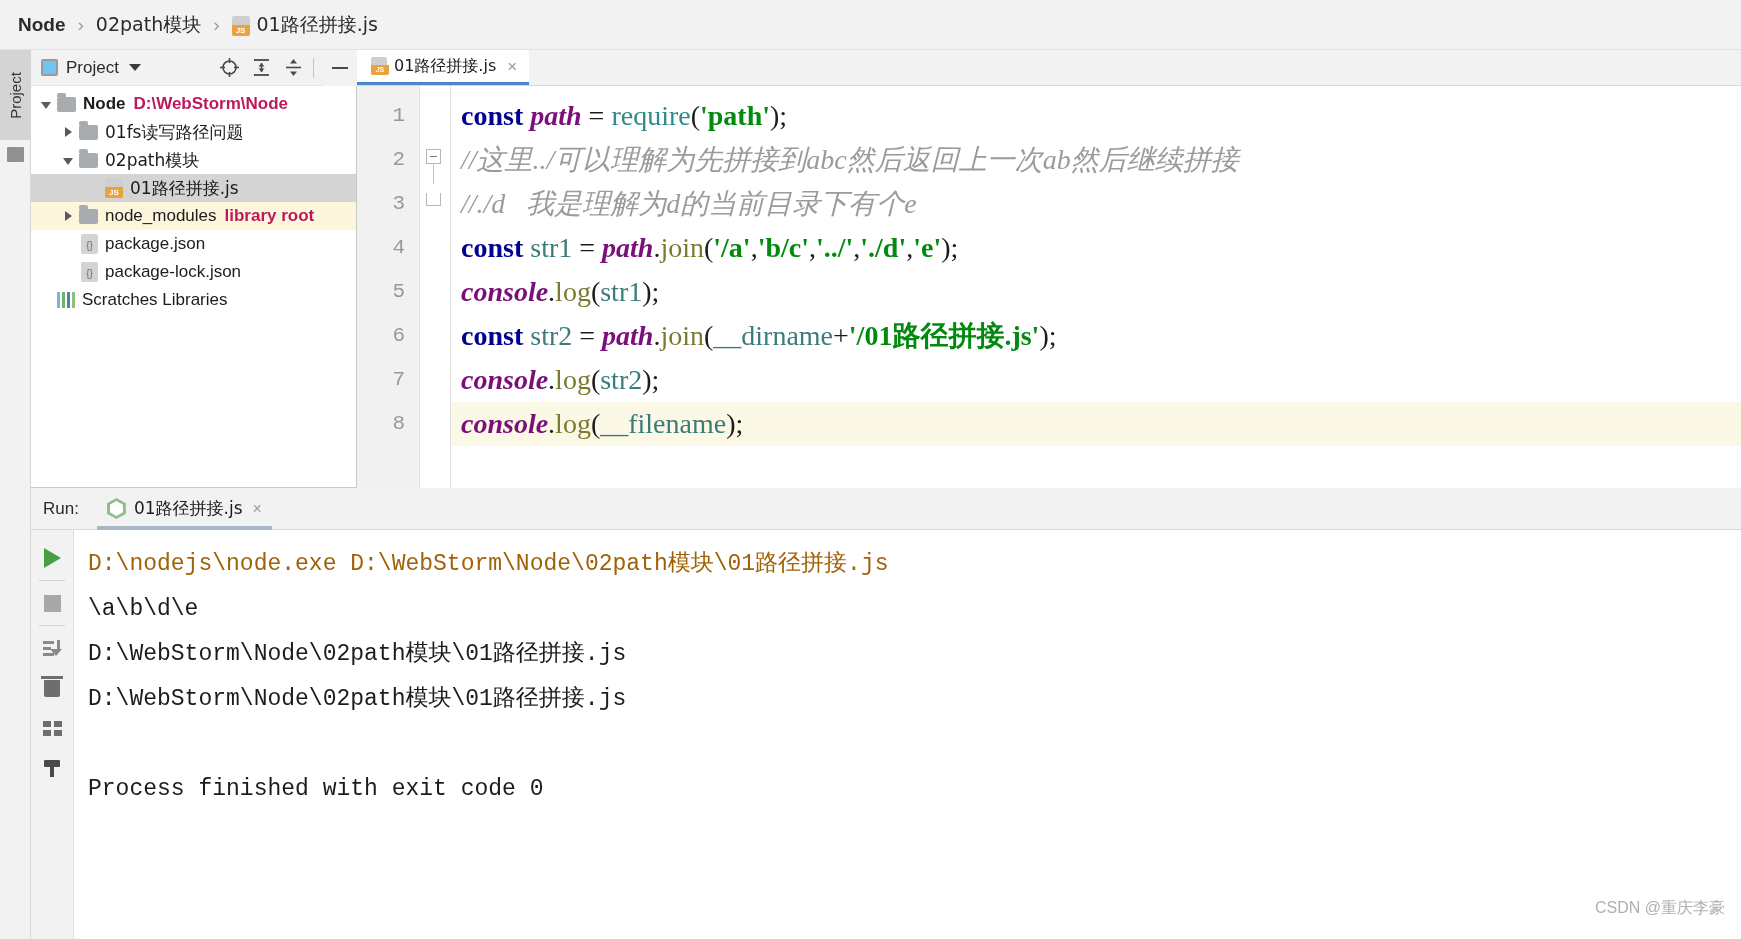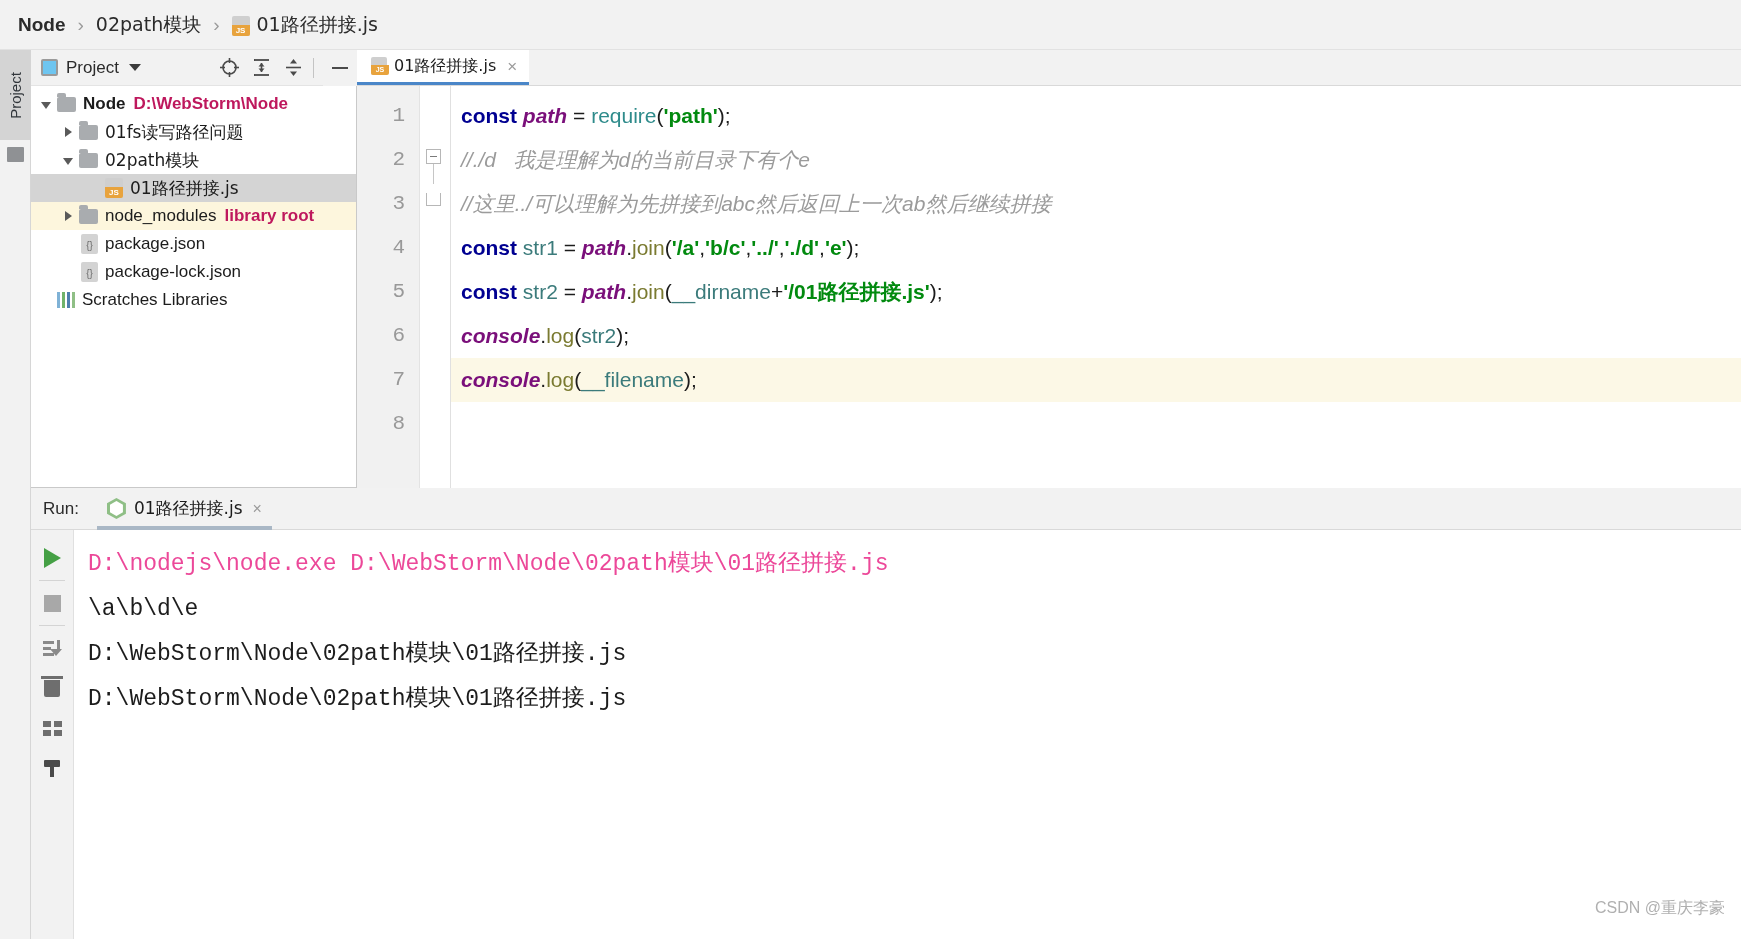"const path = require('path');" .cl { font-family: Liberation Sans, sans-serif -> Liberation Serif, serif; font-size: 21px -> 28px }
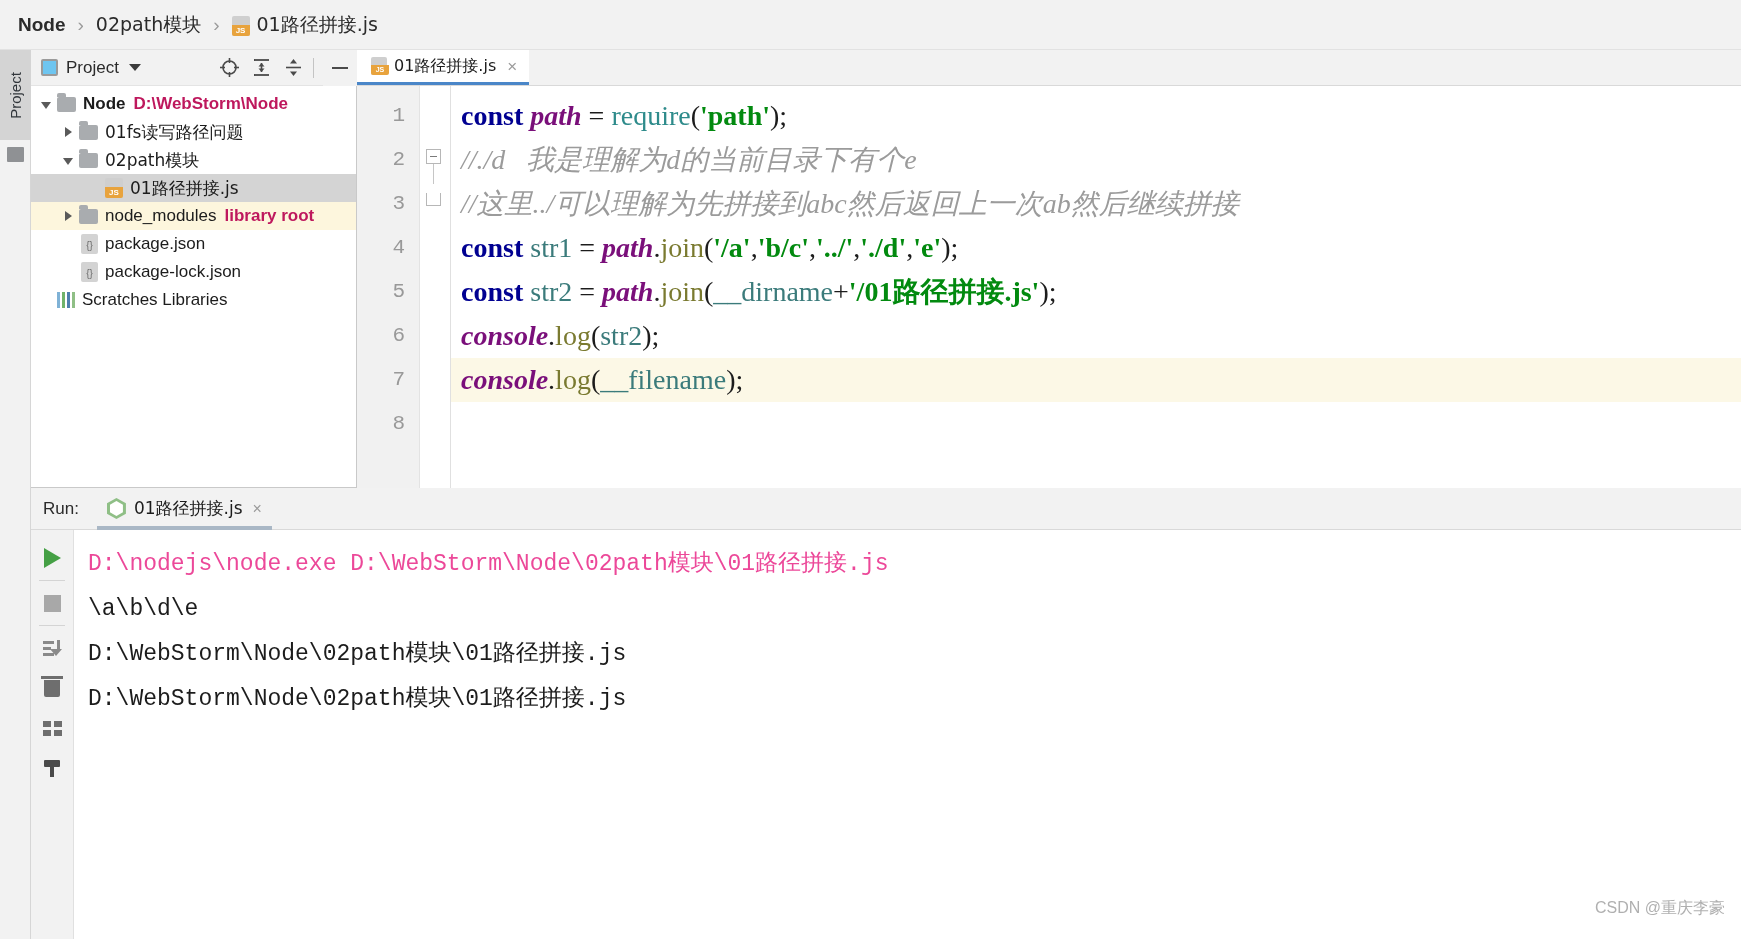"//./d 我是理解为d的当前目录下有个e" div.cl { order: before "//这里../可以理解为先拼接到abc然后返回上一次ab然后继续拼接" -> after "//这里../可以理解为先拼接到abc然后返回上一次ab然后继续拼接" }
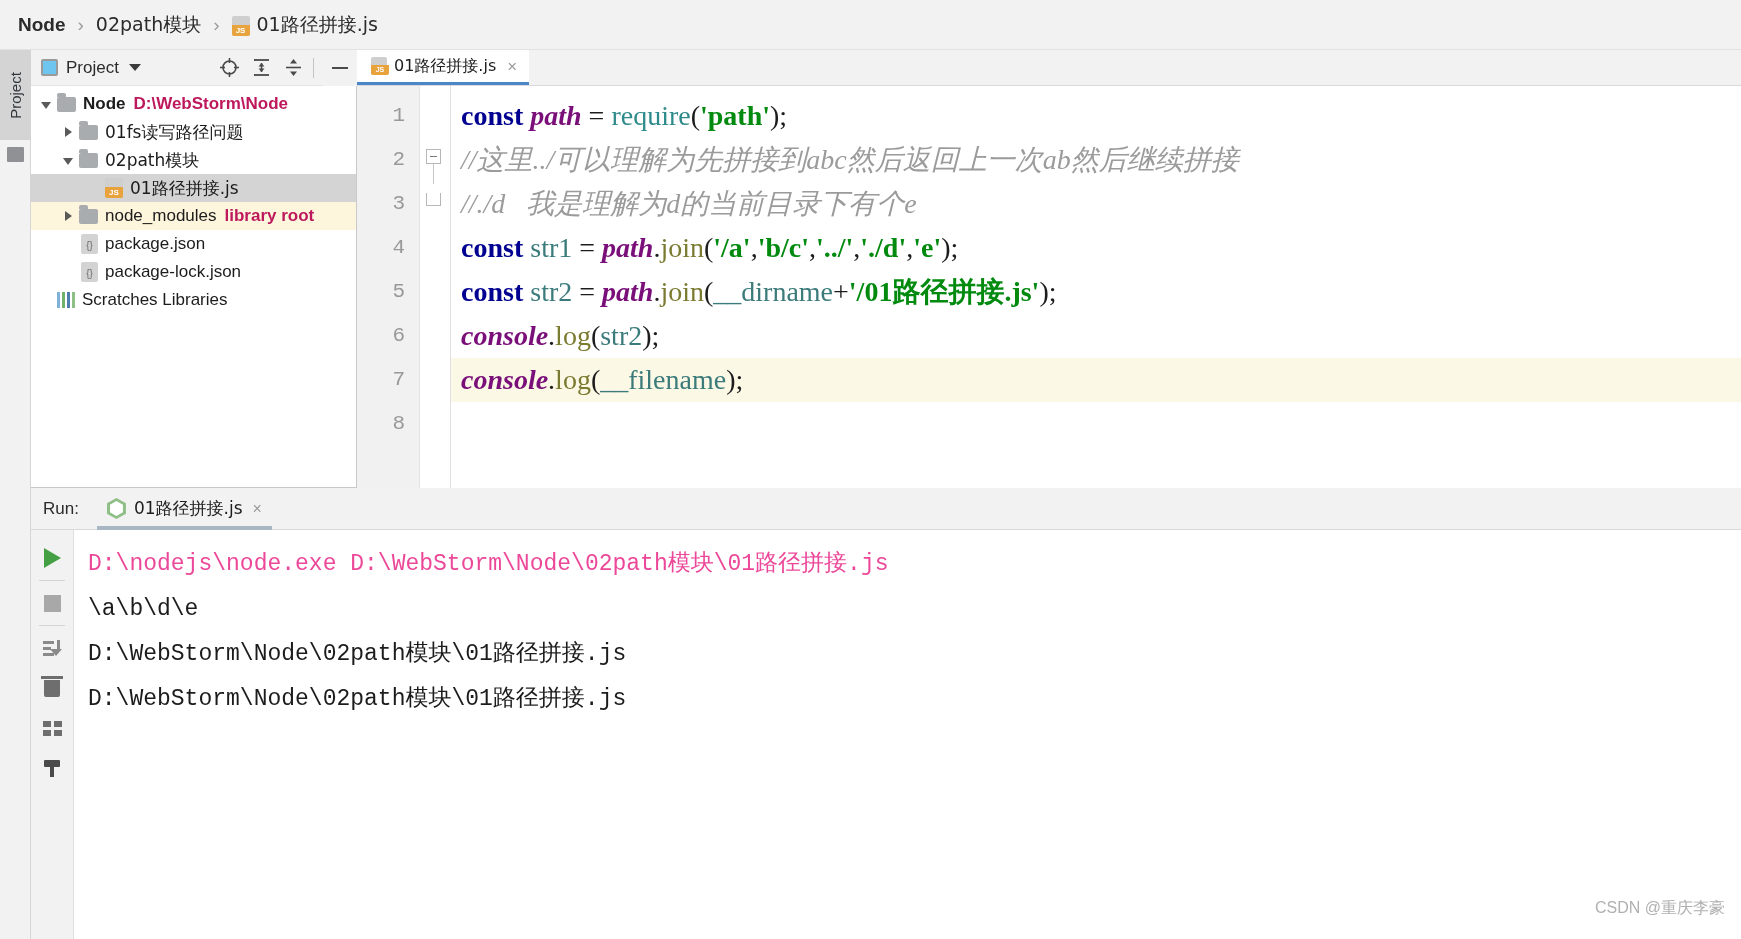"console.log(str1);" div.cl { html: none -> <div><span>console</span><span>.</span><span>log</span><span>(</span><span>str1</span><span>);</span></div> }
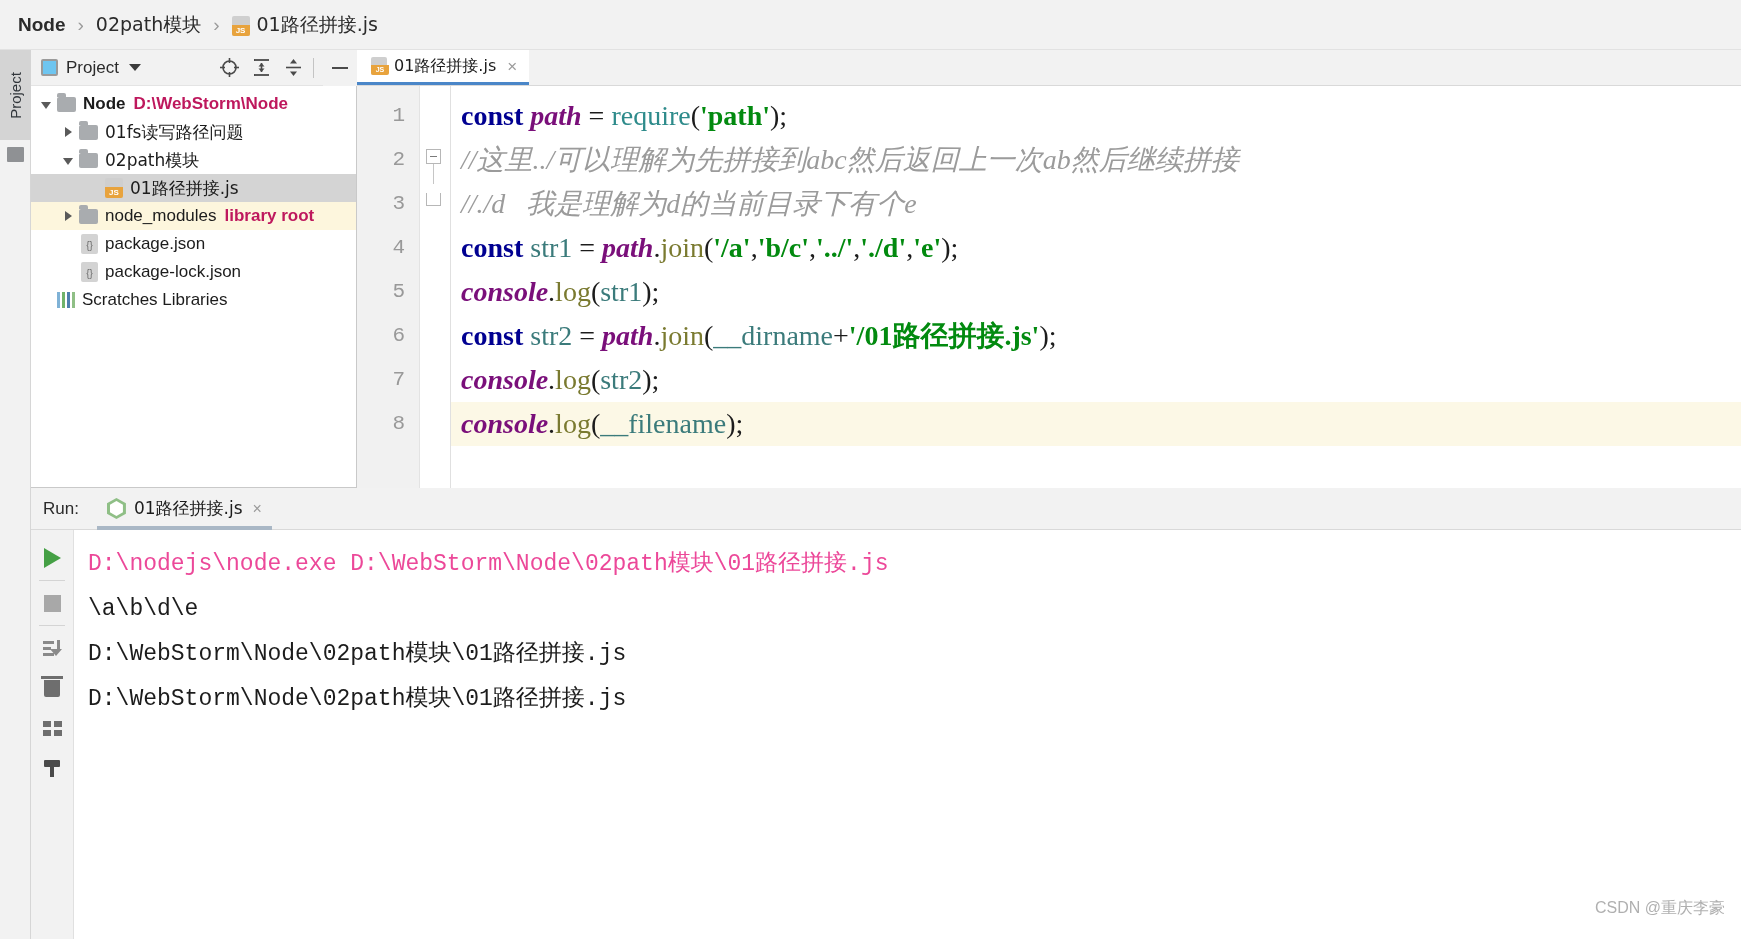"D:\nodejs\node.exe" .co-line.link { color: #ec4899 -> #a16207 }
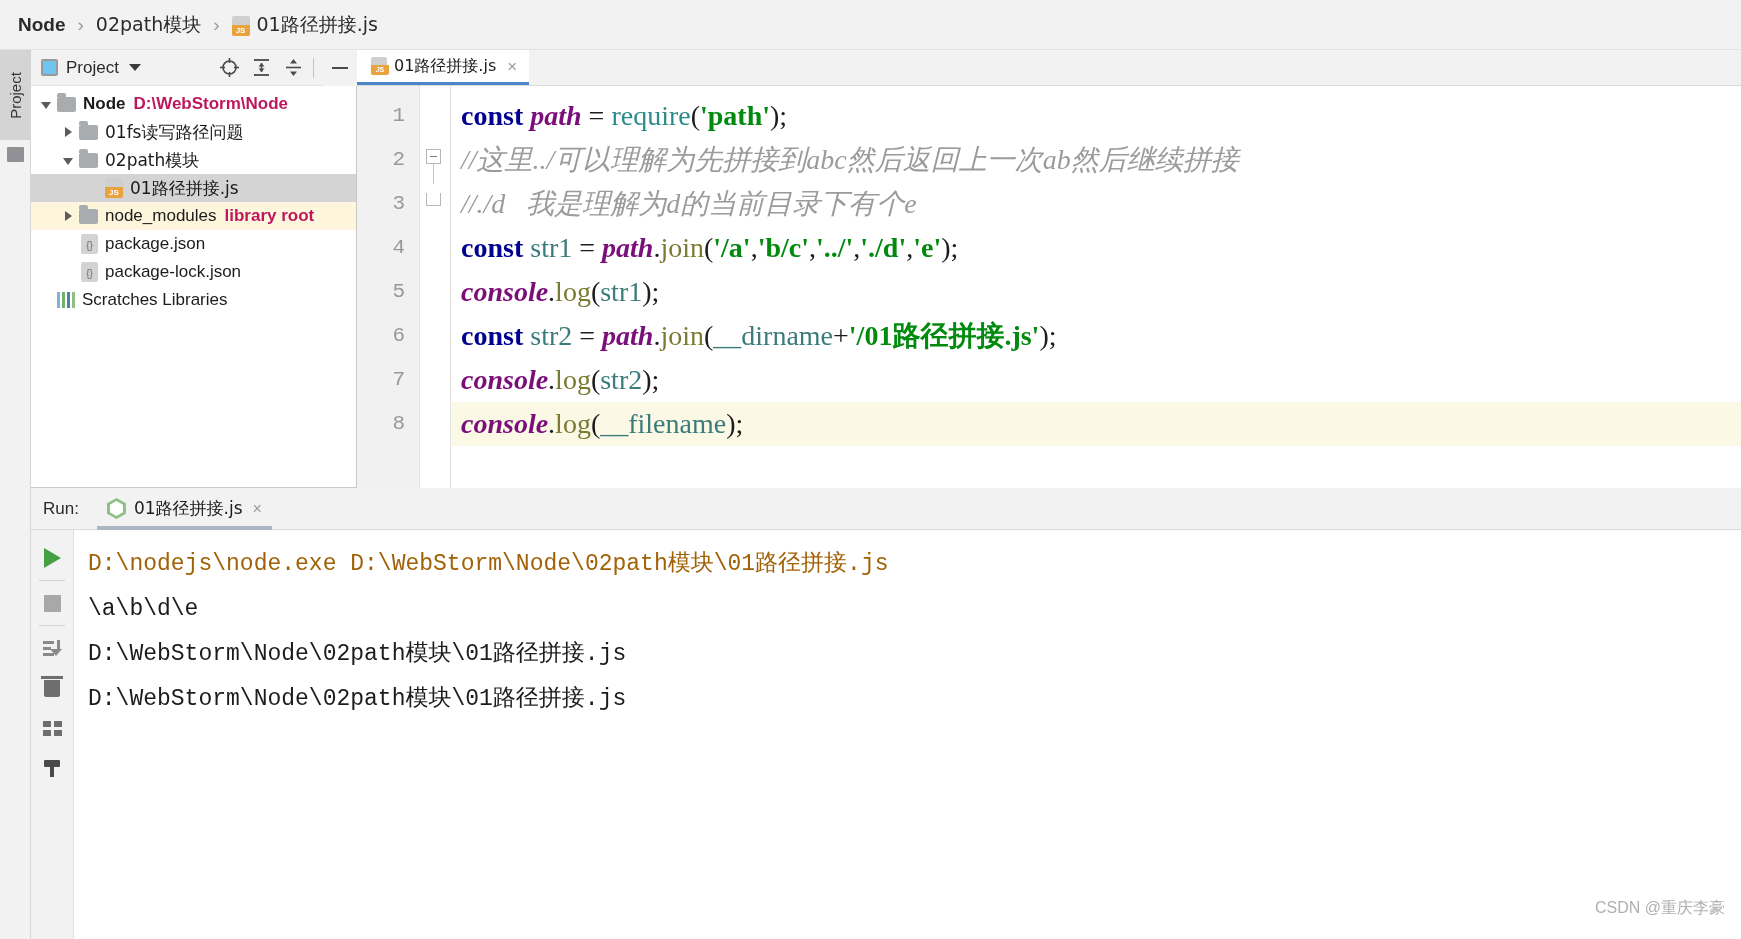"Process finished with exit code" div.co-line { html: none -> <div>Process finished with exit code 0</div> }
